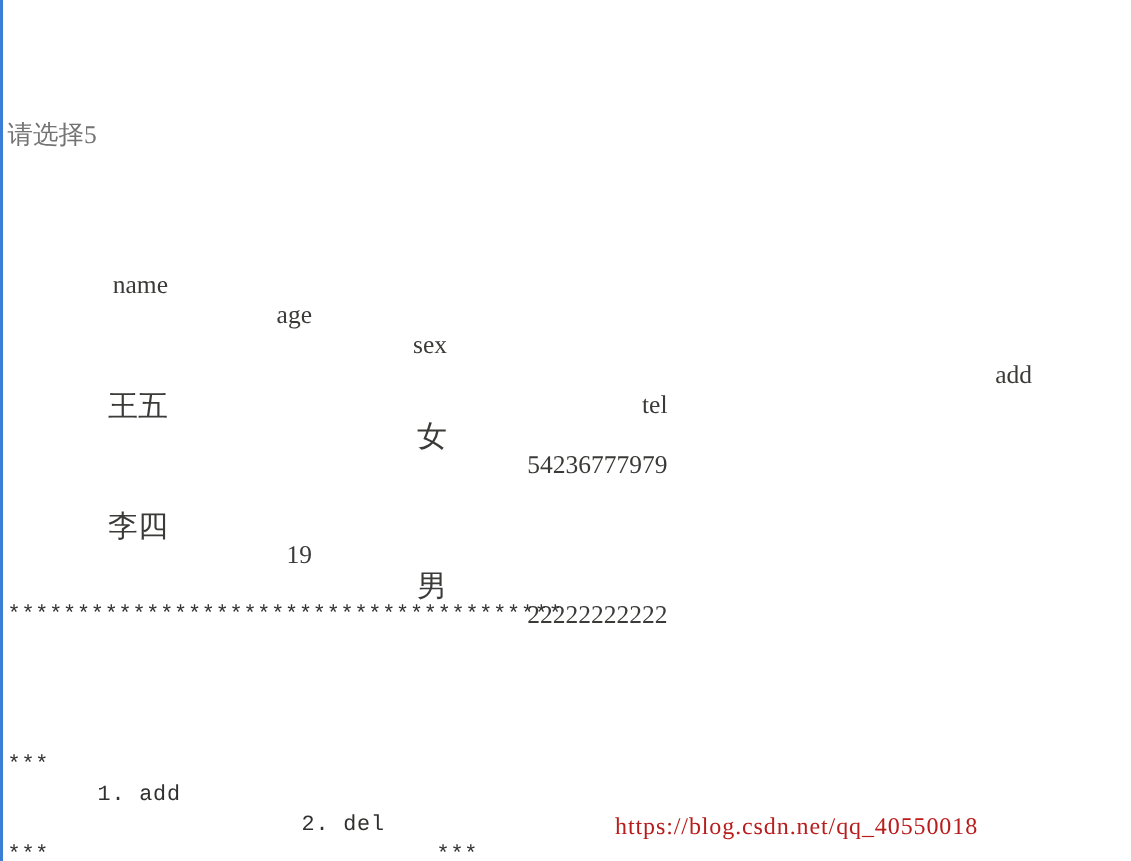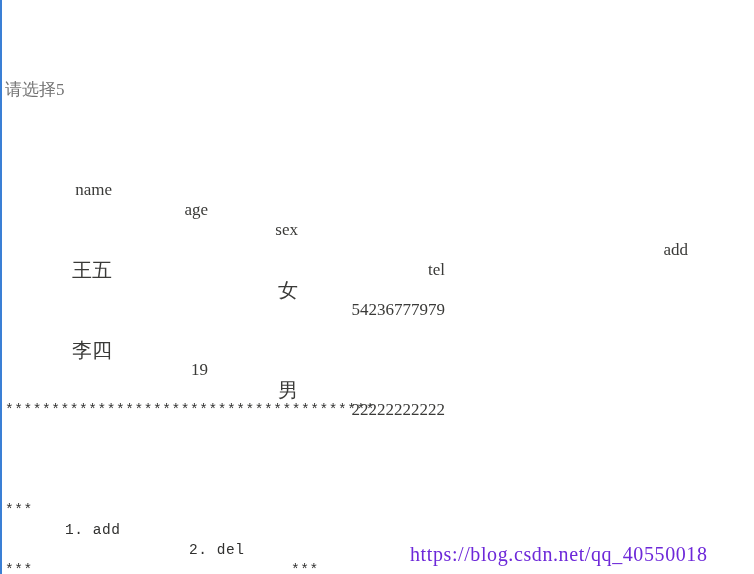"2. del" .menuline .opt-r { left: 184px -> 196px }
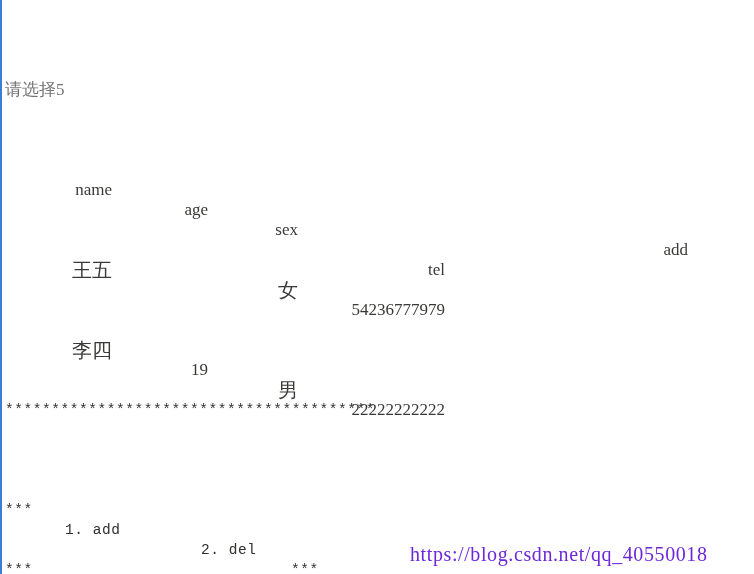"https://blog.csdn.net/qq_40550018" #watermark { color: #6d28d9 -> #b91c1c; font-size: 20px -> 16px }
